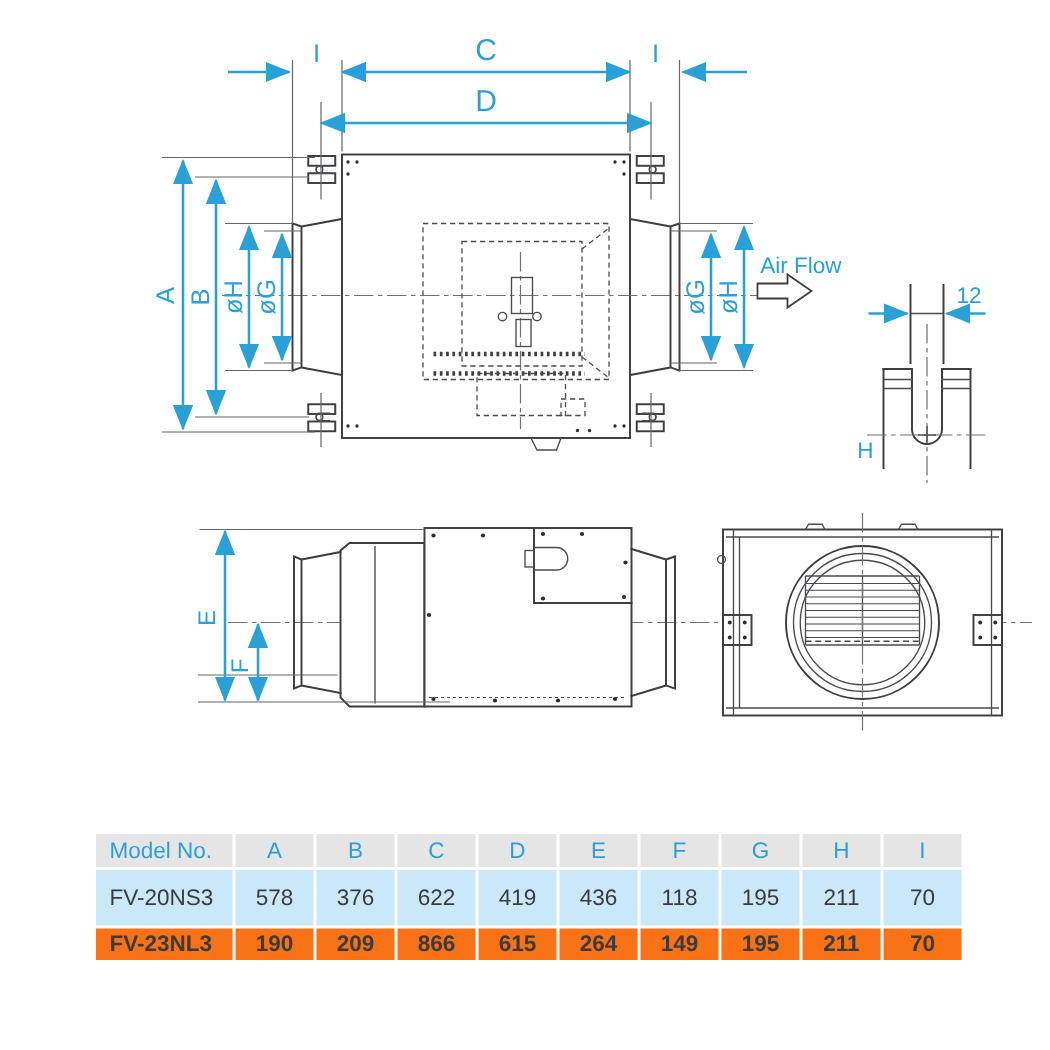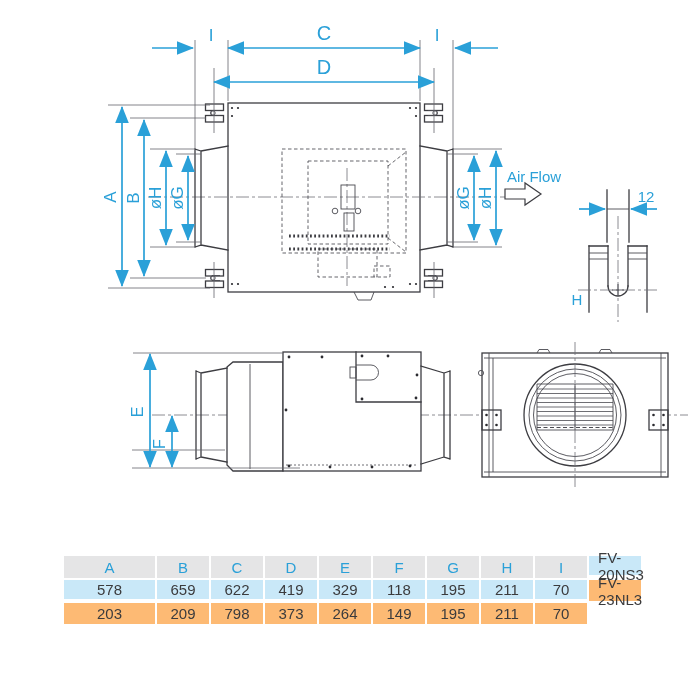"Model No." div.tc { html: none -> <div>Model No.</div> }
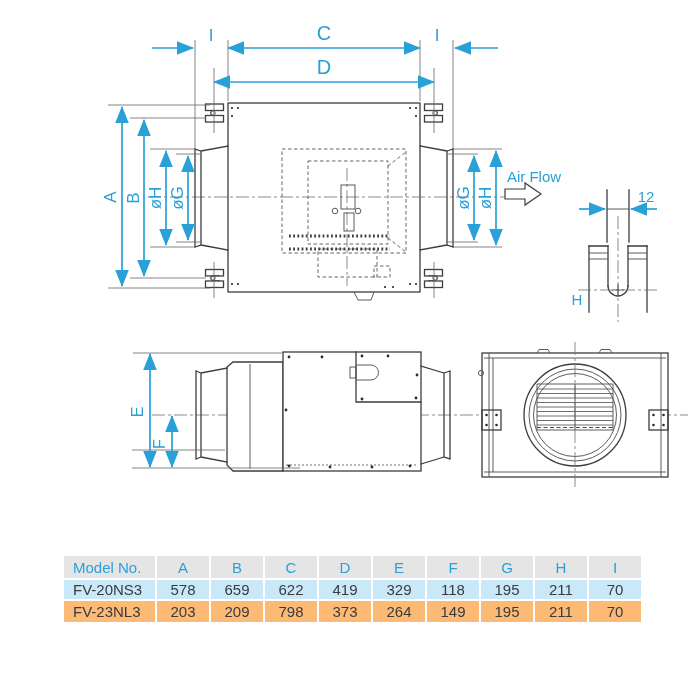"FV-20NS3" .r1 { height: 19px -> 37px }
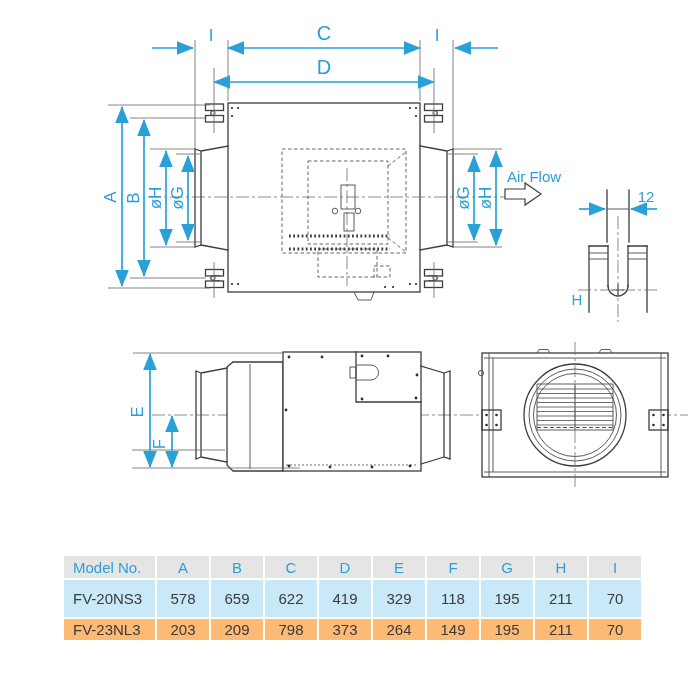"659" div.tc { text: 659 -> 376 }
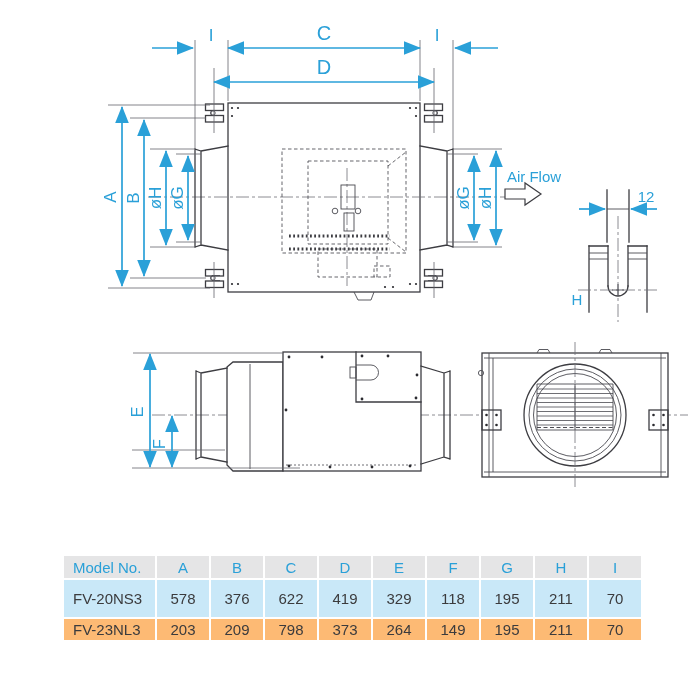"329" div.tc { text: 329 -> 436 }
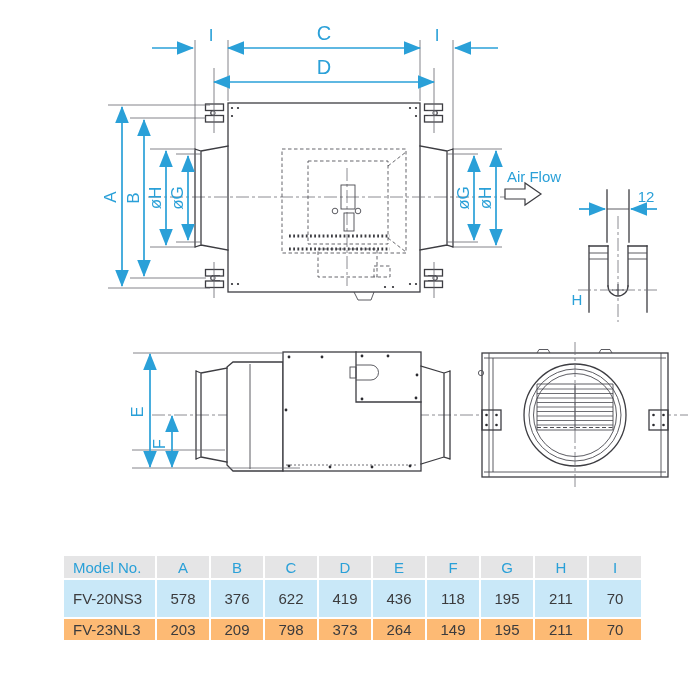"FV-23NL3" .r2 { background: #fdba74 -> #f97316; font-weight: none -> bold }
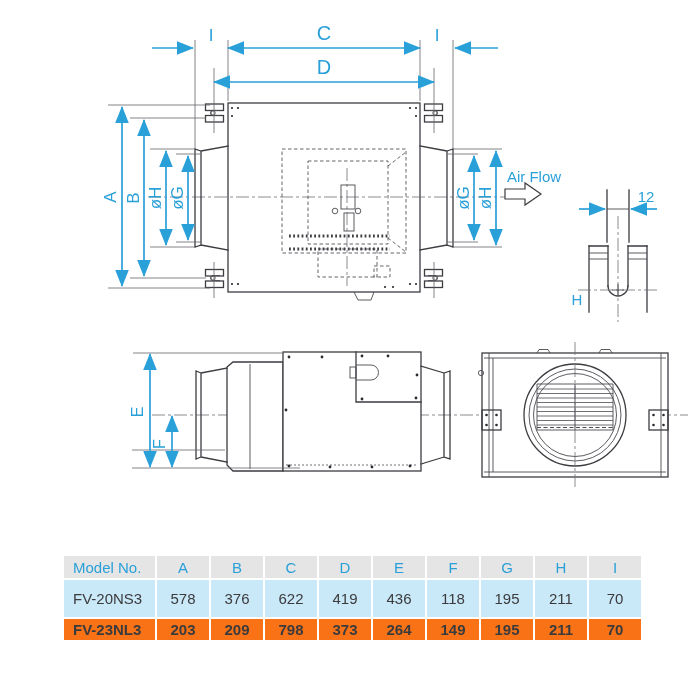"203" div.tc { text: 203 -> 190 }
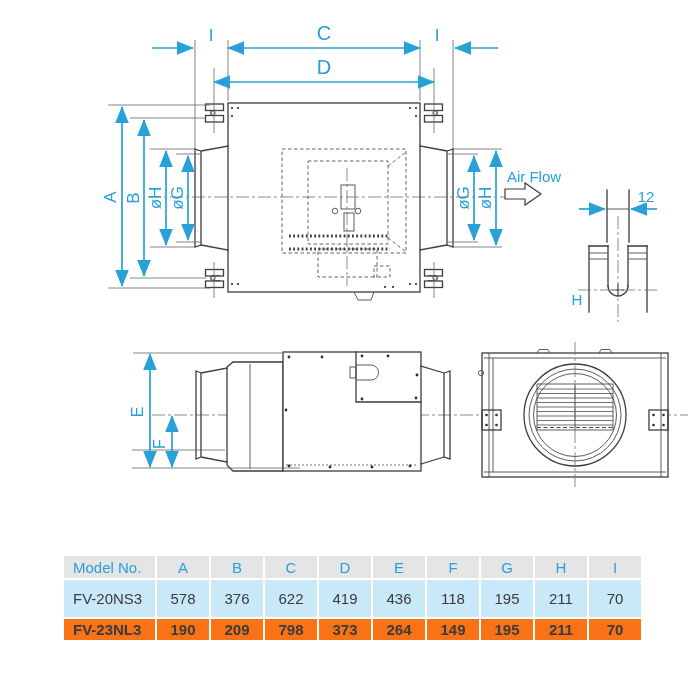"798" div.tc { text: 798 -> 866 }
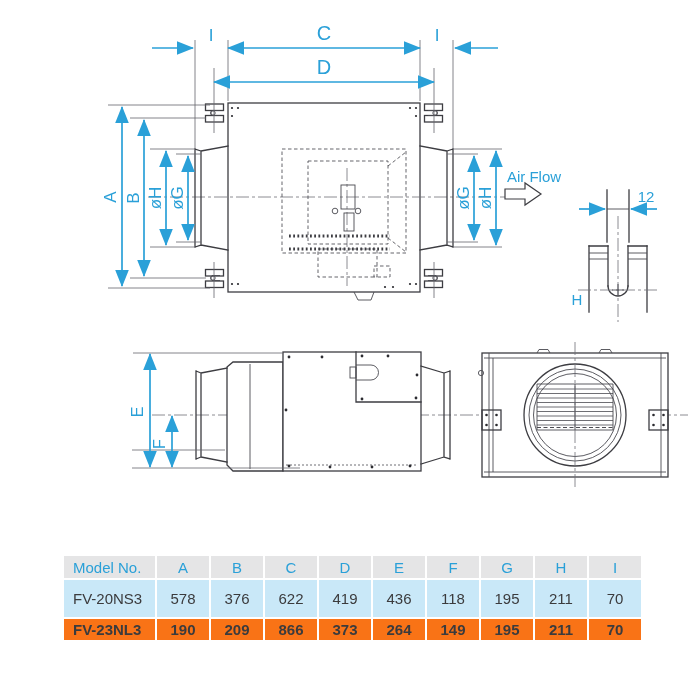"373" div.tc { text: 373 -> 615 }
